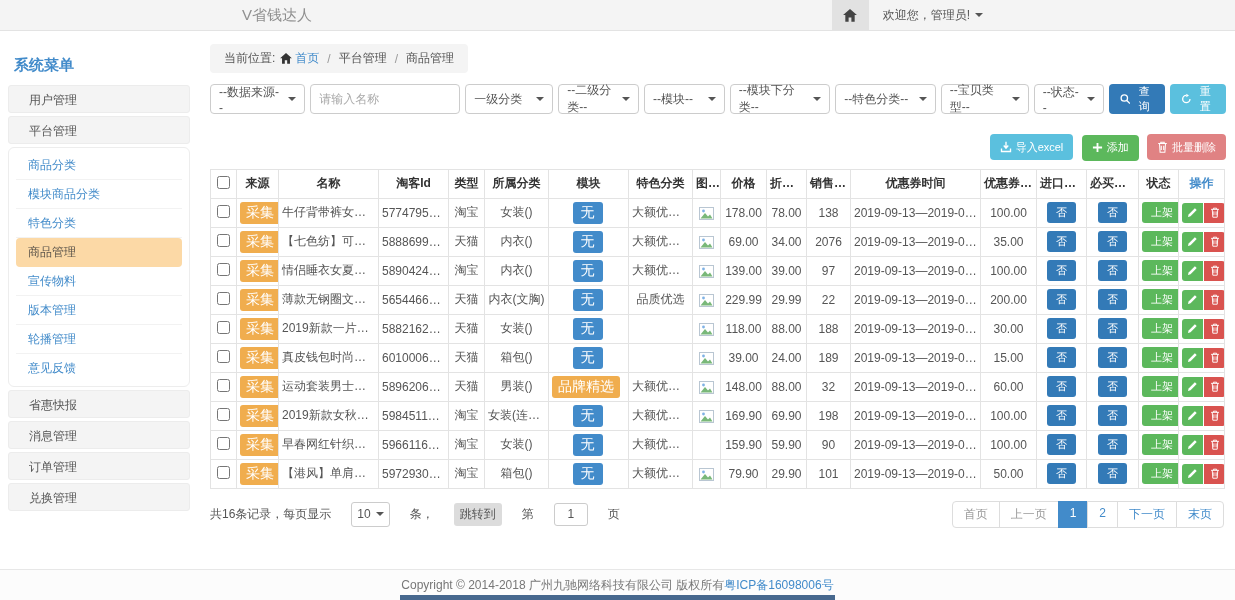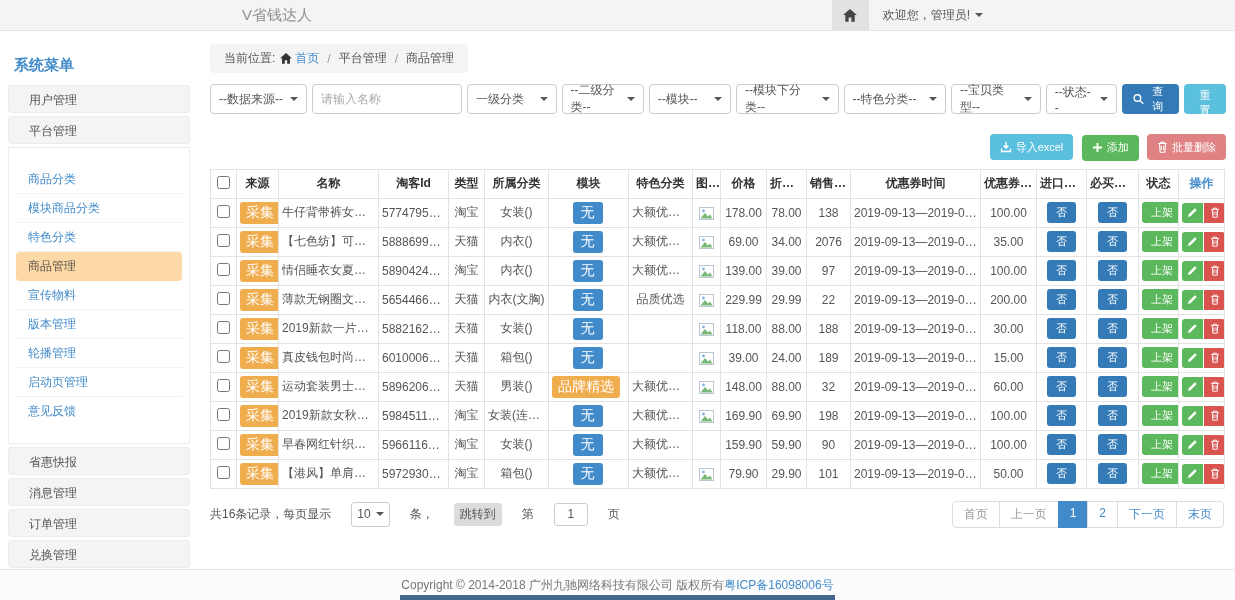"重置" .btn-reset { flex-direction: column -> none }
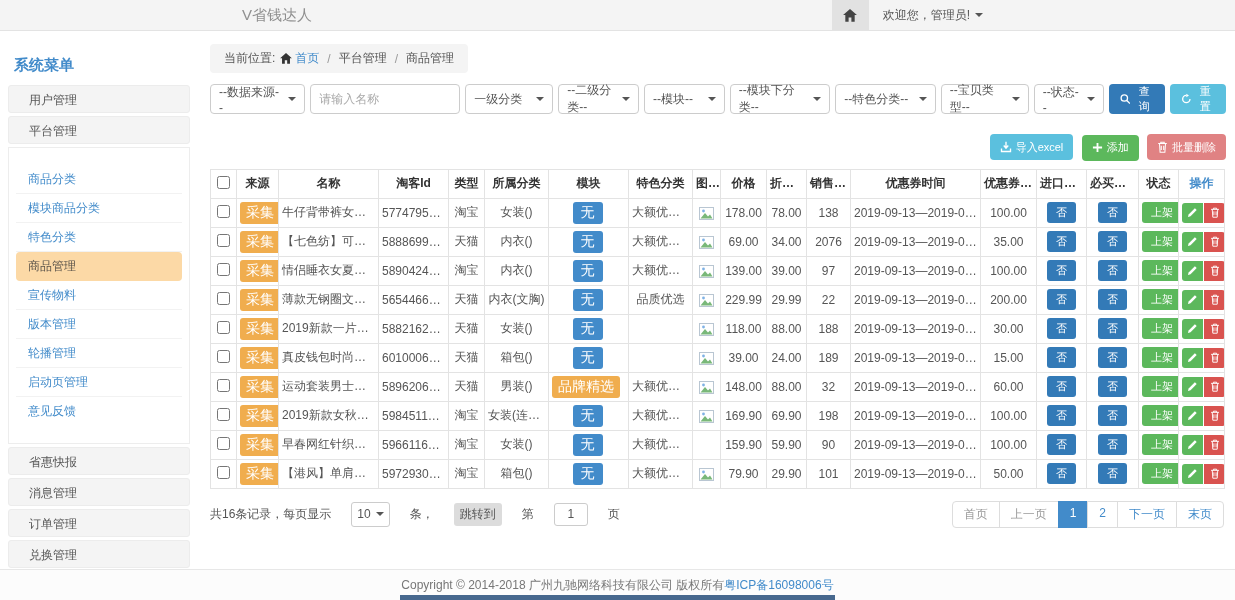"商品分类" .submenu { border-radius: 0 -> 6px; padding: 17px 7px -> 3px 7px }
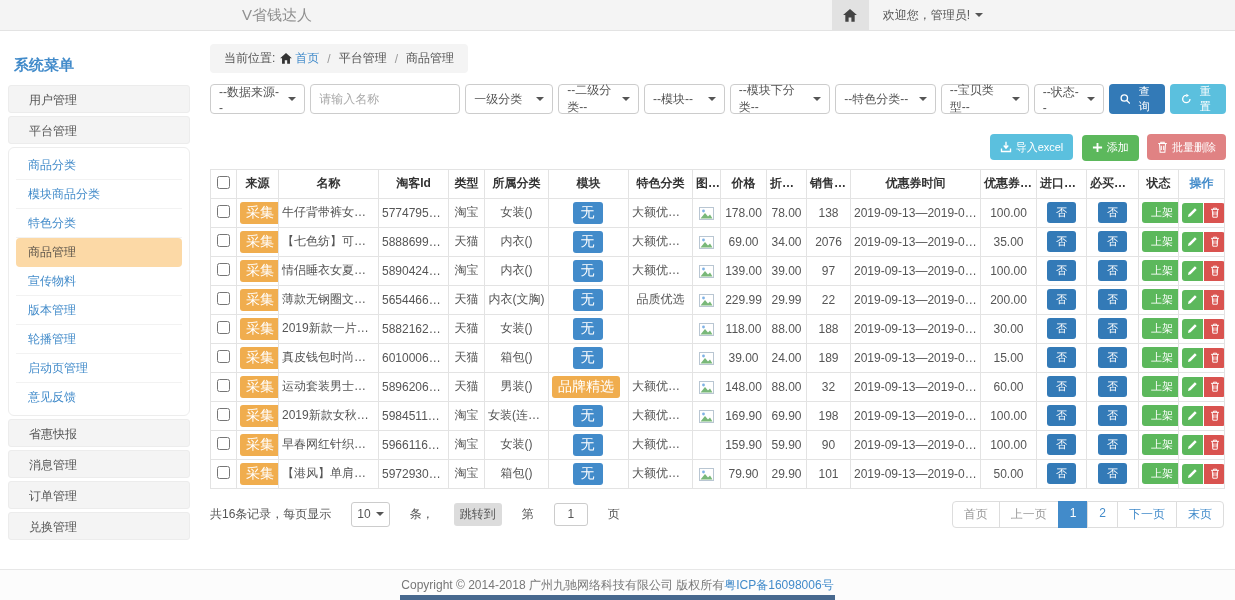"启动页管理" div.menu-sub { html: <div><span>启动页管理</span></div> -> none }
